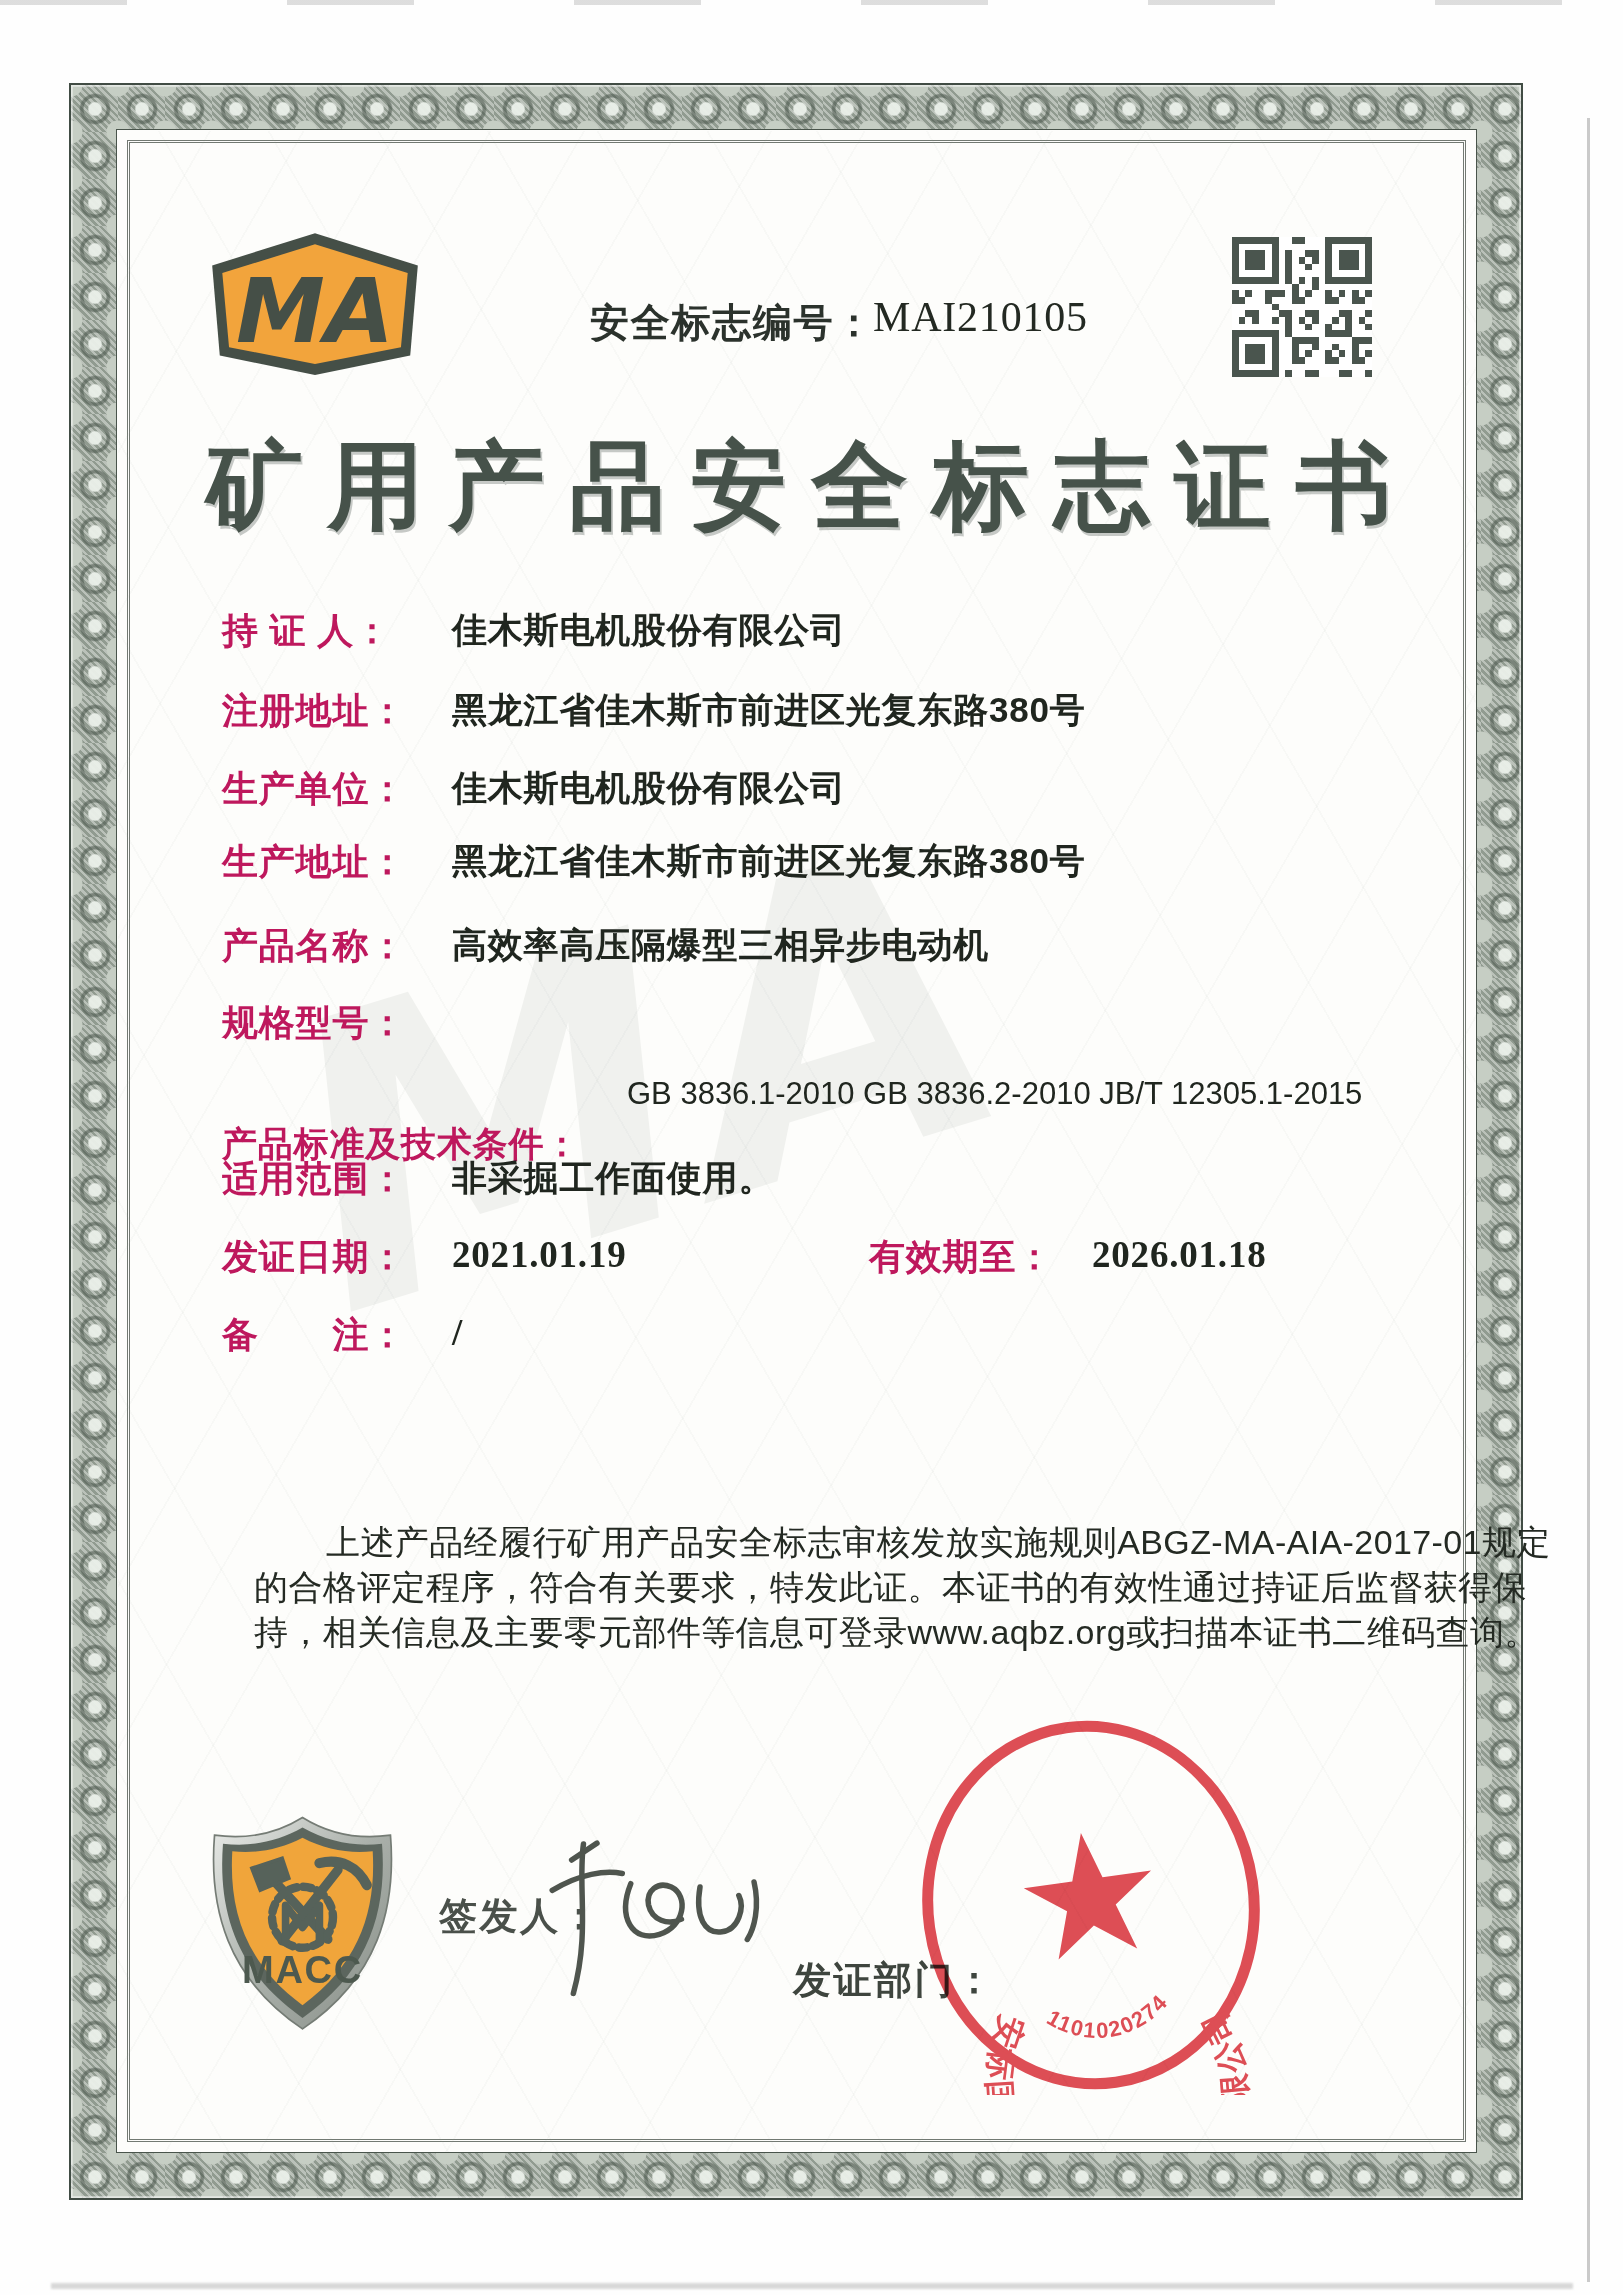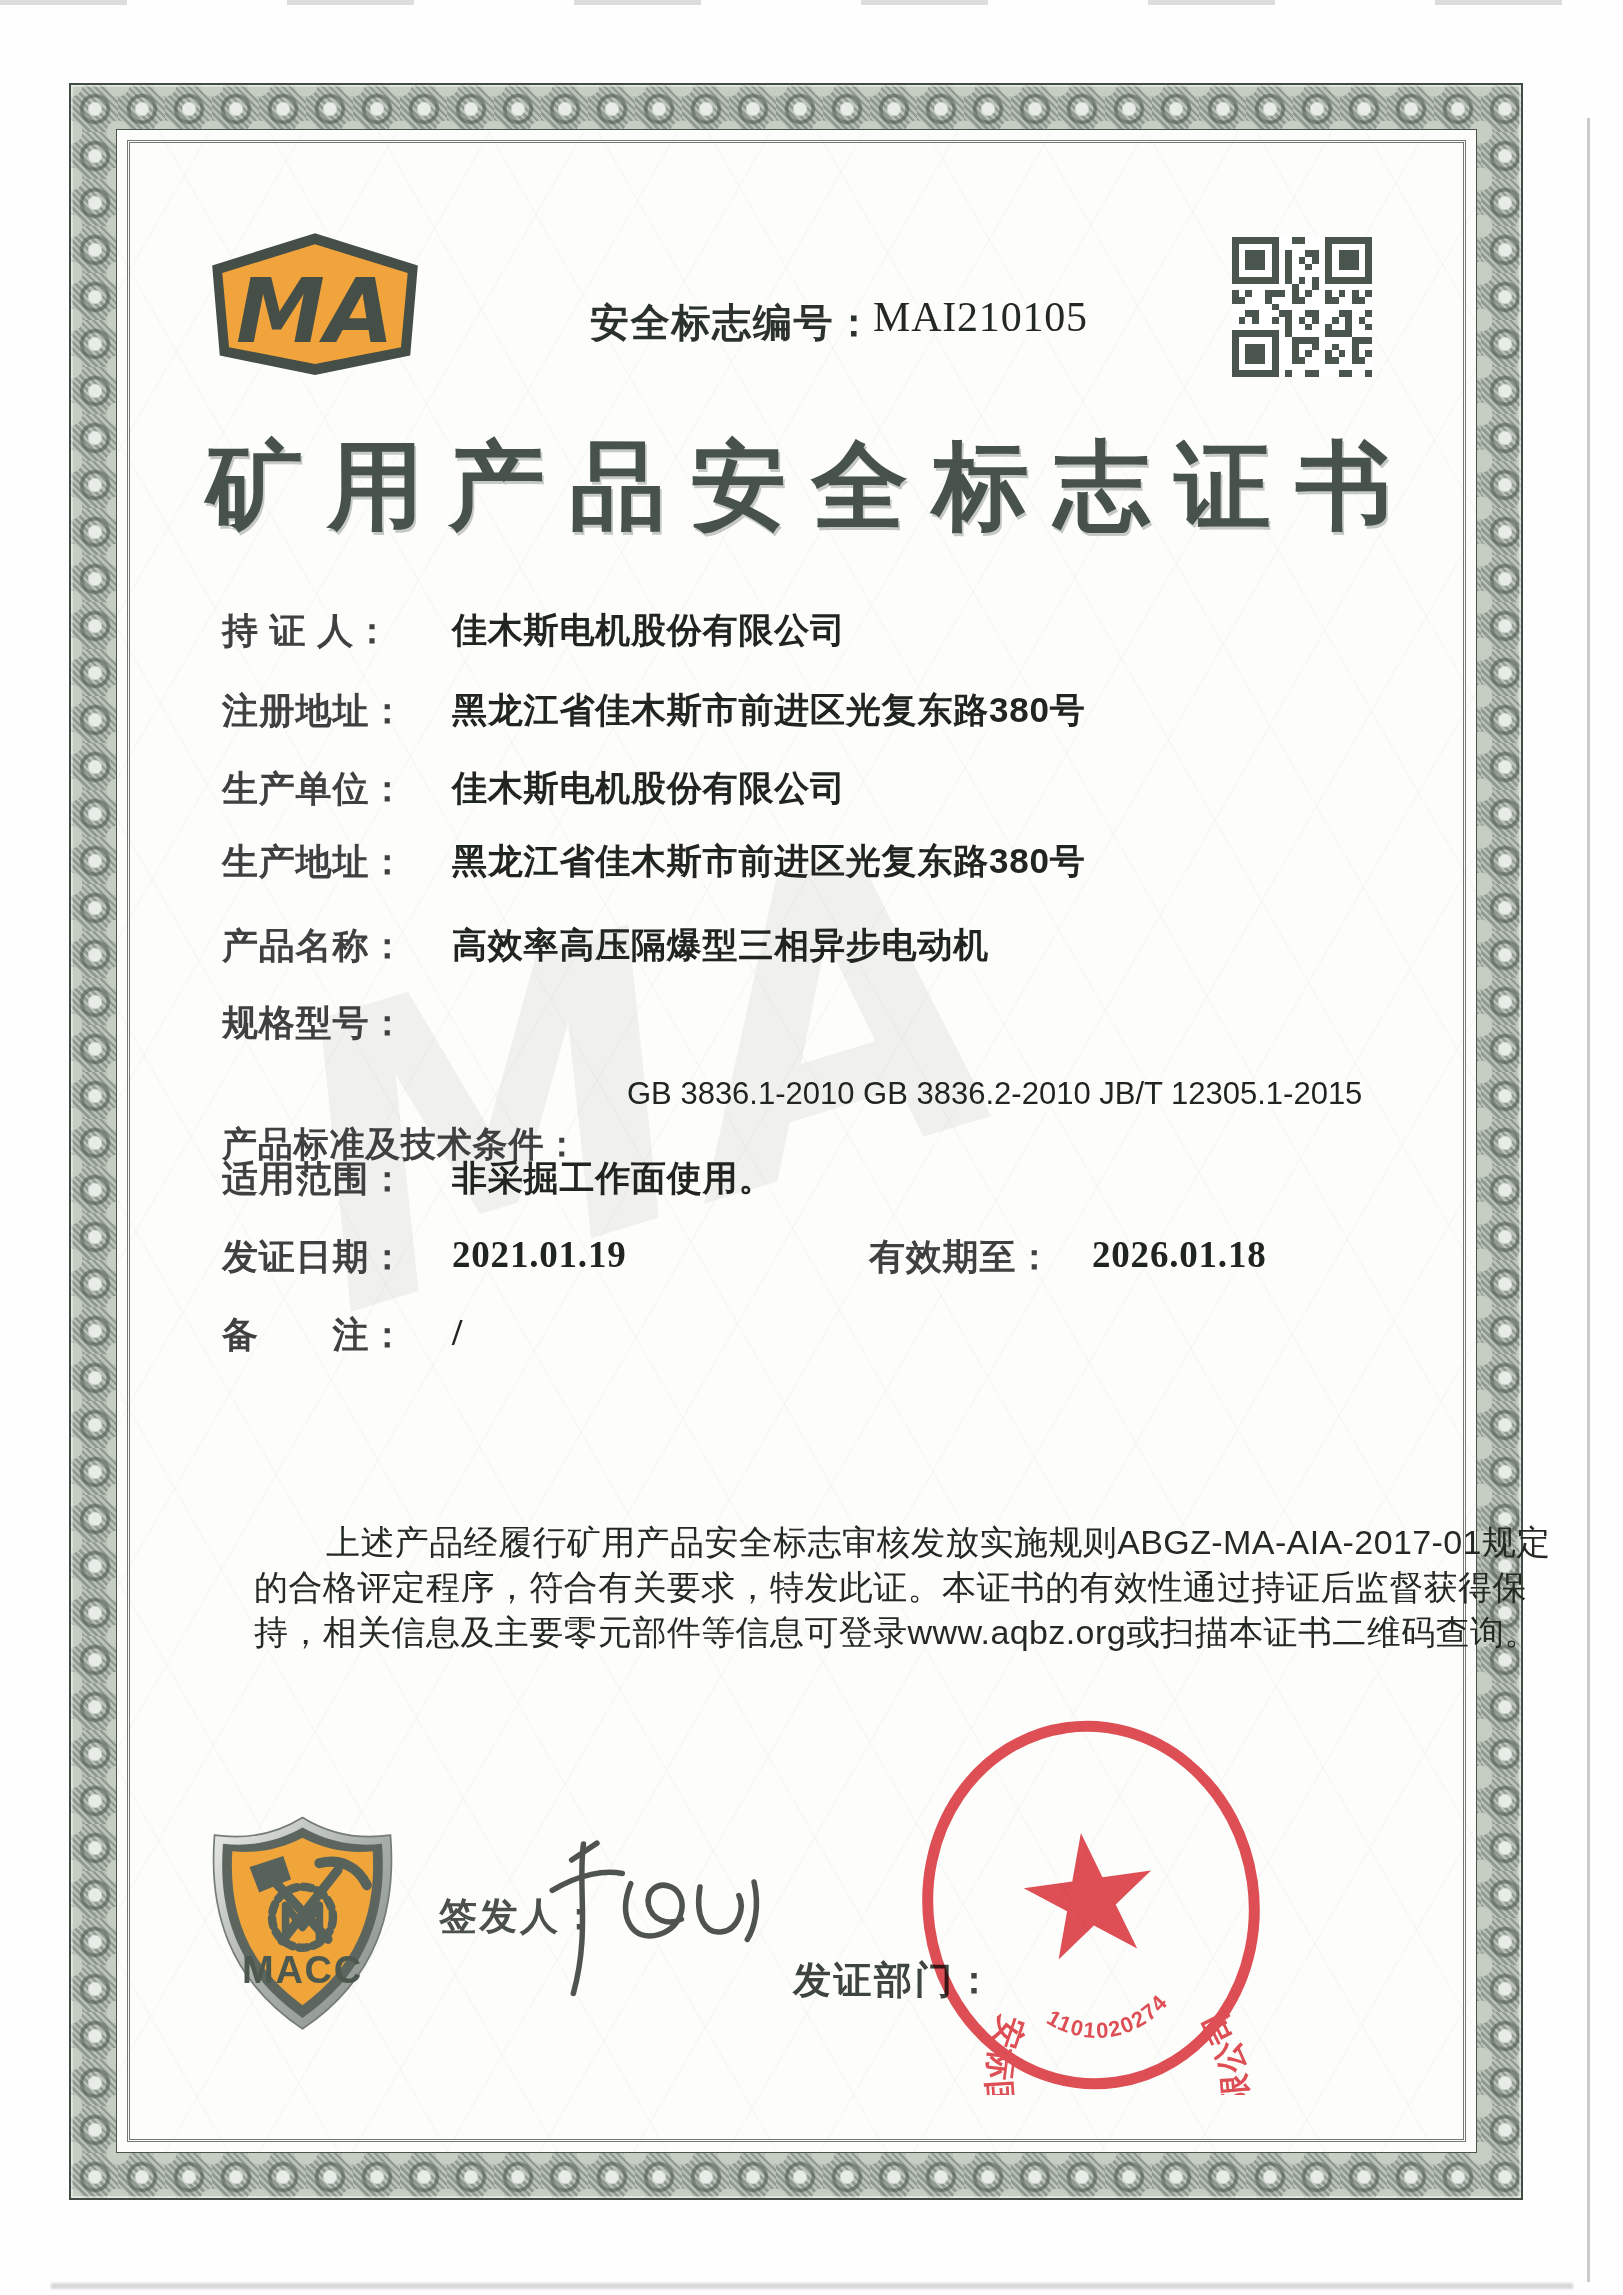"持 证 人：" .row-label { color: #404040 -> #be185d }
